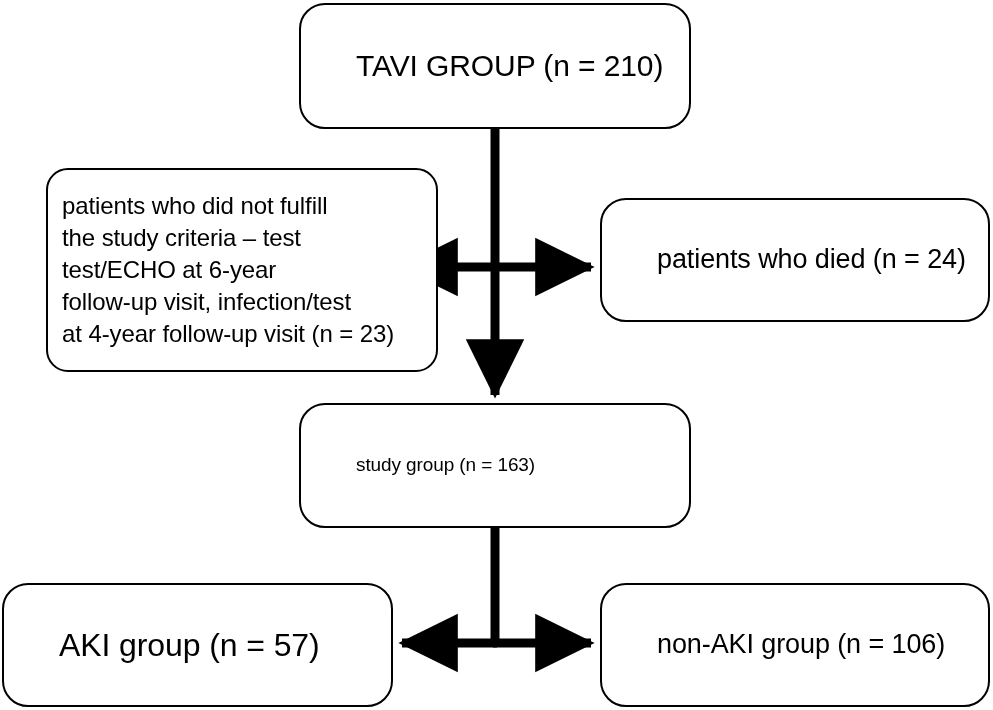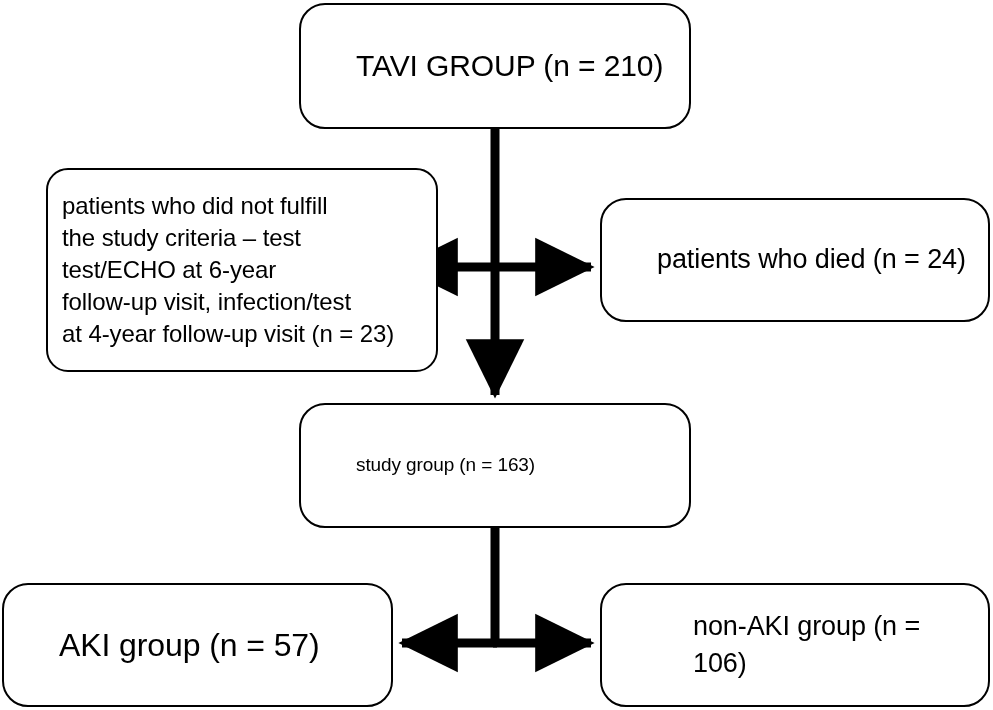"non-AKI group (n = 106)" #node-nonaki { padding-left: 36px -> none }
